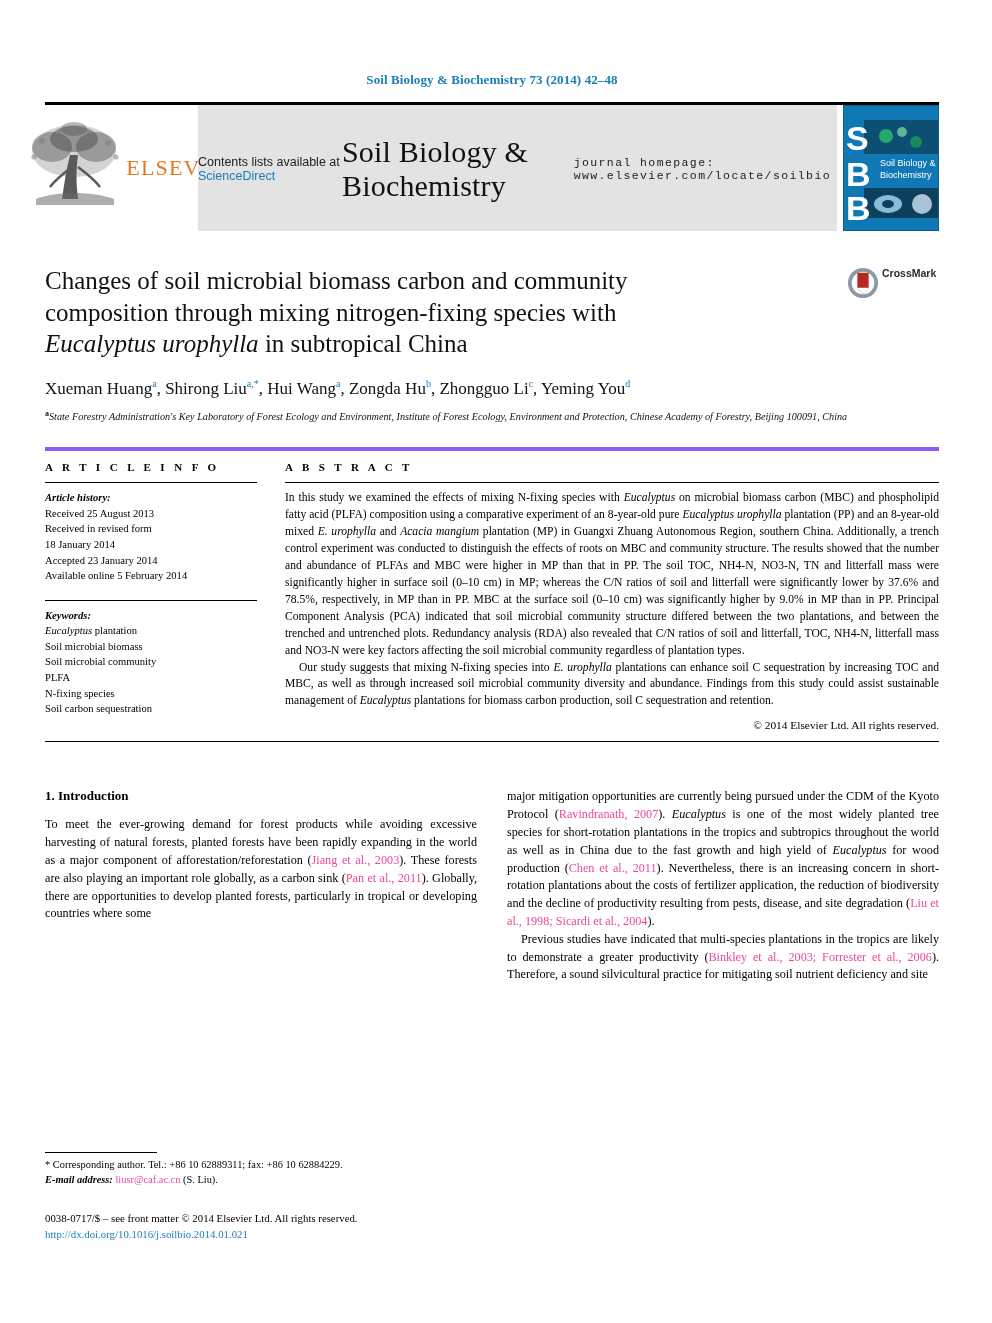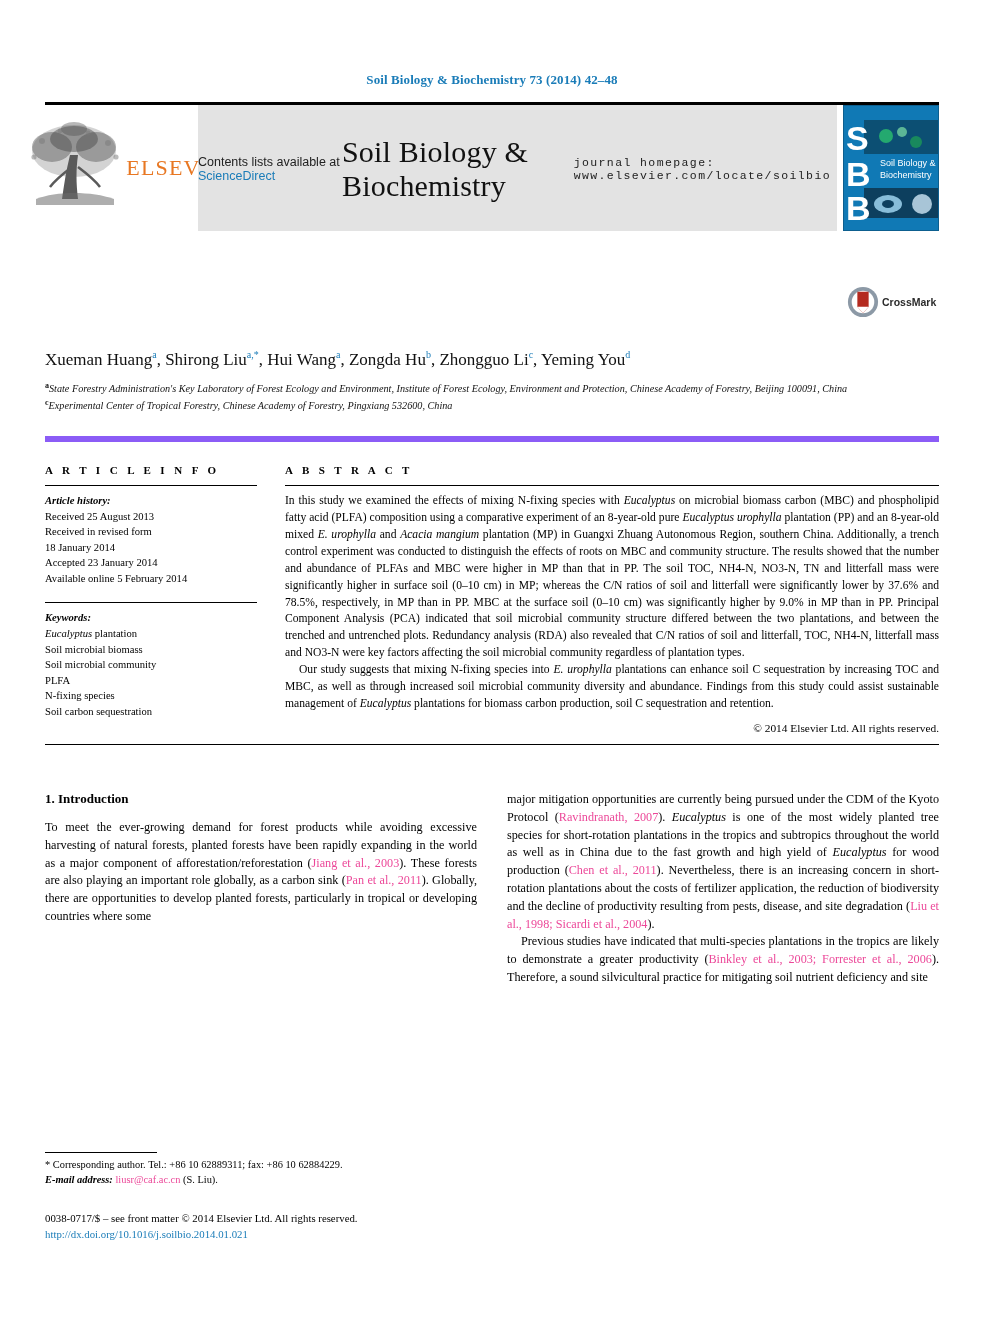"Changes of soil microbial biomass" h1.article-title { html: none -> <h1> <span>Changes of soil microbial biomass carbon and community</span><br> <span>composition through mixing nitrogen-fixing species with</span><br> <span>Eucalyptus urophylla</span><span> in subtropical China</span> </h1> }
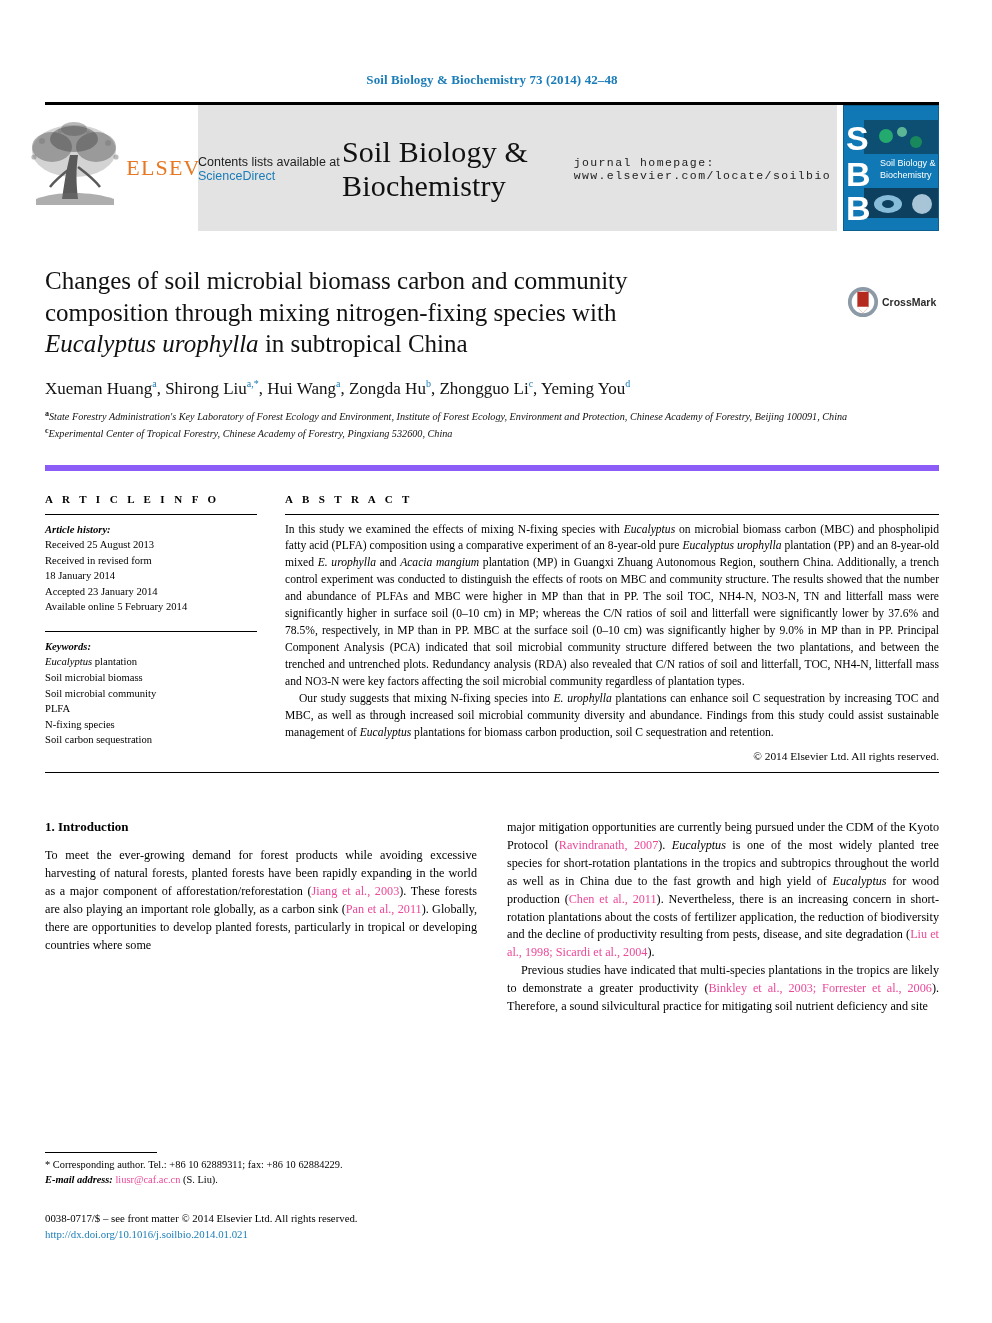"CrossMark" .crossmark { align-items: center -> flex-start; top: 12px -> 2px }
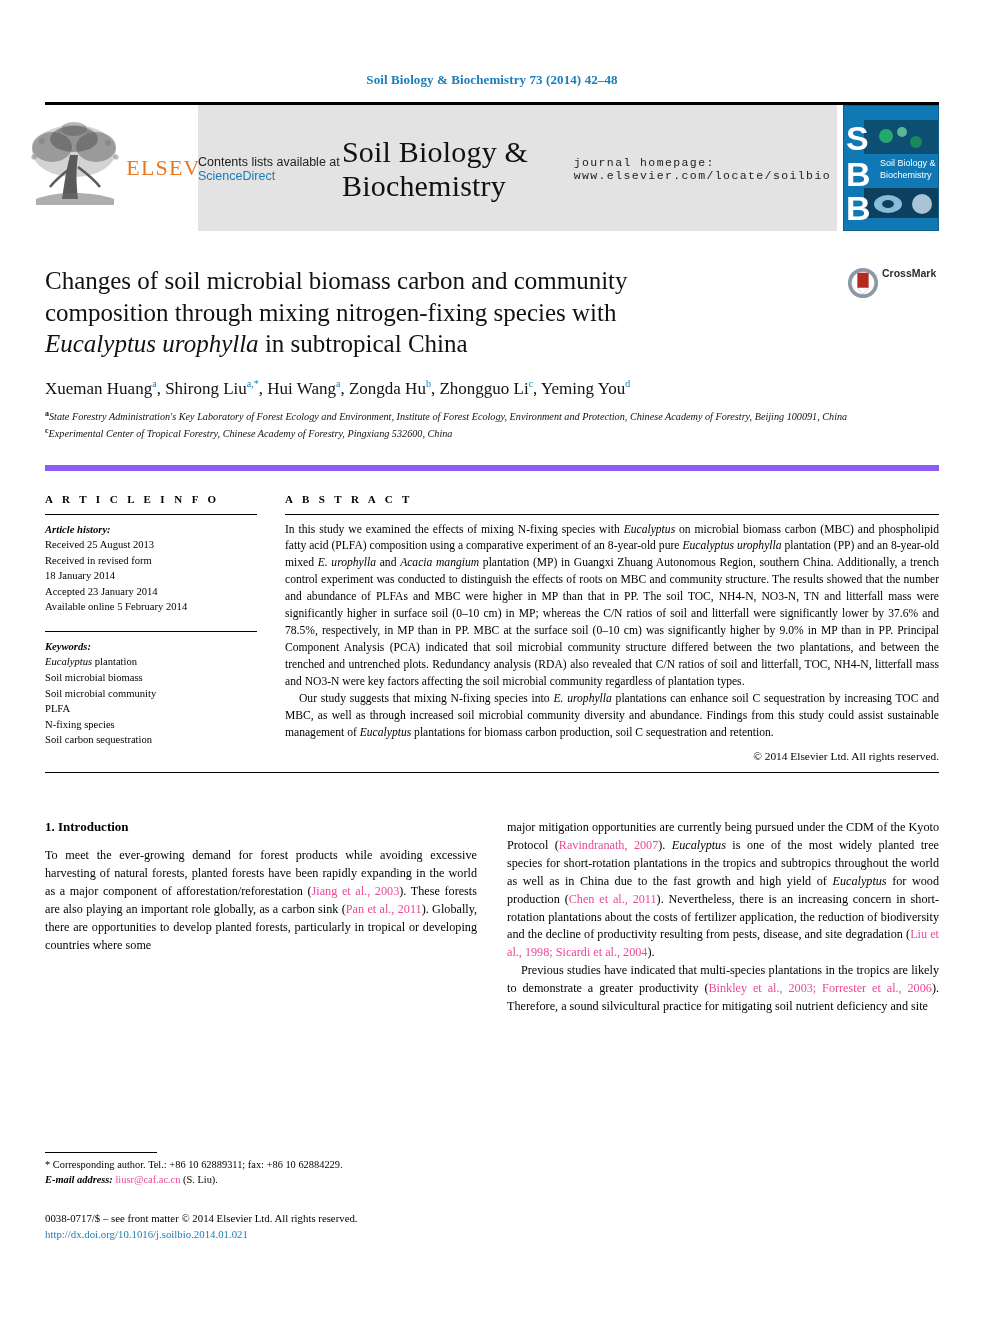"cExperimental Center of Tropical" div { html: <div><sup>c</sup><span>Experimental Center of Tropical Forestry, Chinese Academy of Forestry, Pingxiang 532600, China</span></div> -> none }
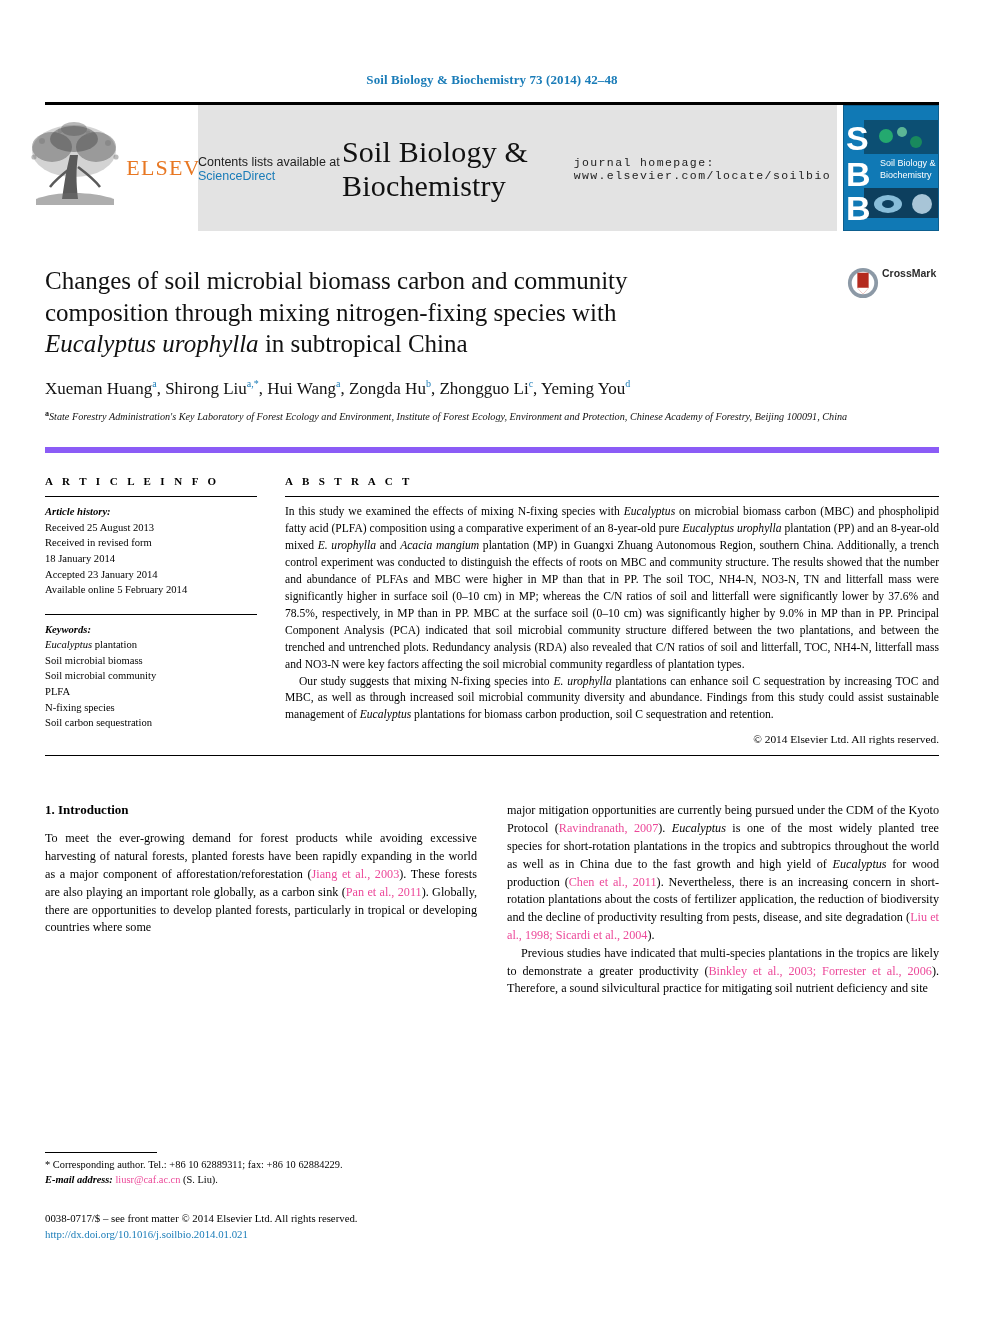"A R T I C" .info-abstract { border-top: 6px solid #8b5cf6 -> 4px solid #8b5cf6; padding-top: 22px -> 10px }
